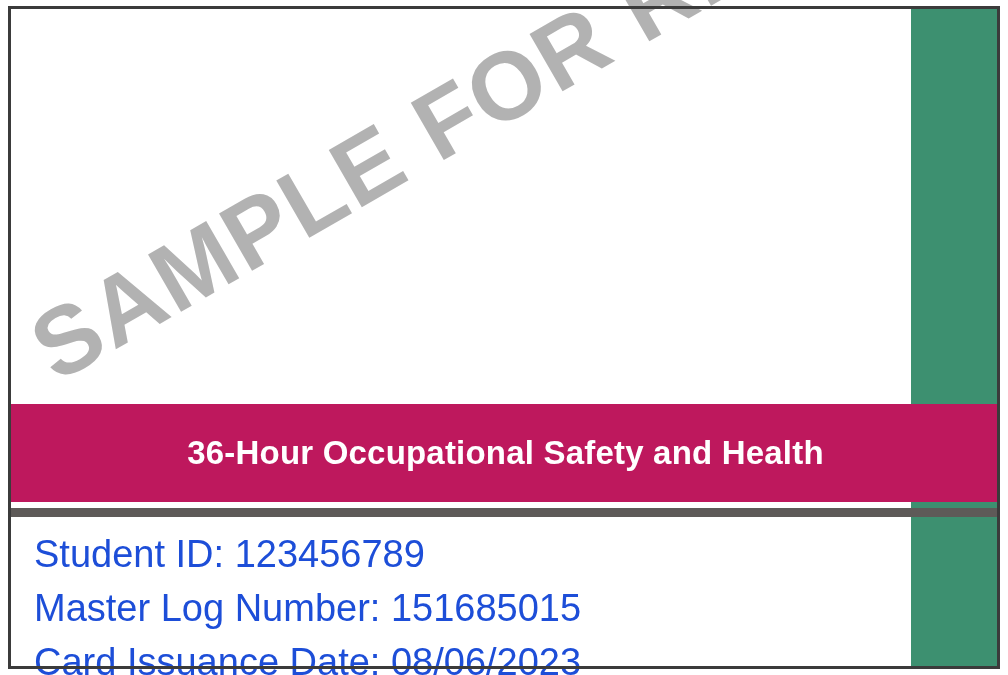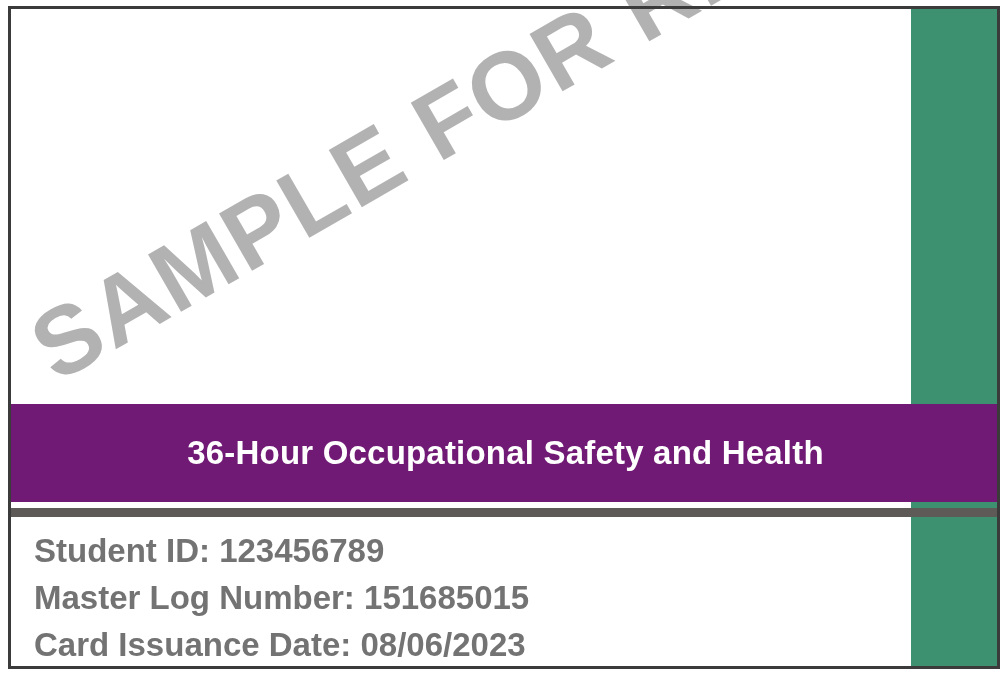"36-Hour Occupational Safety and Health" .course-band { background: #701a75 -> #be185d }
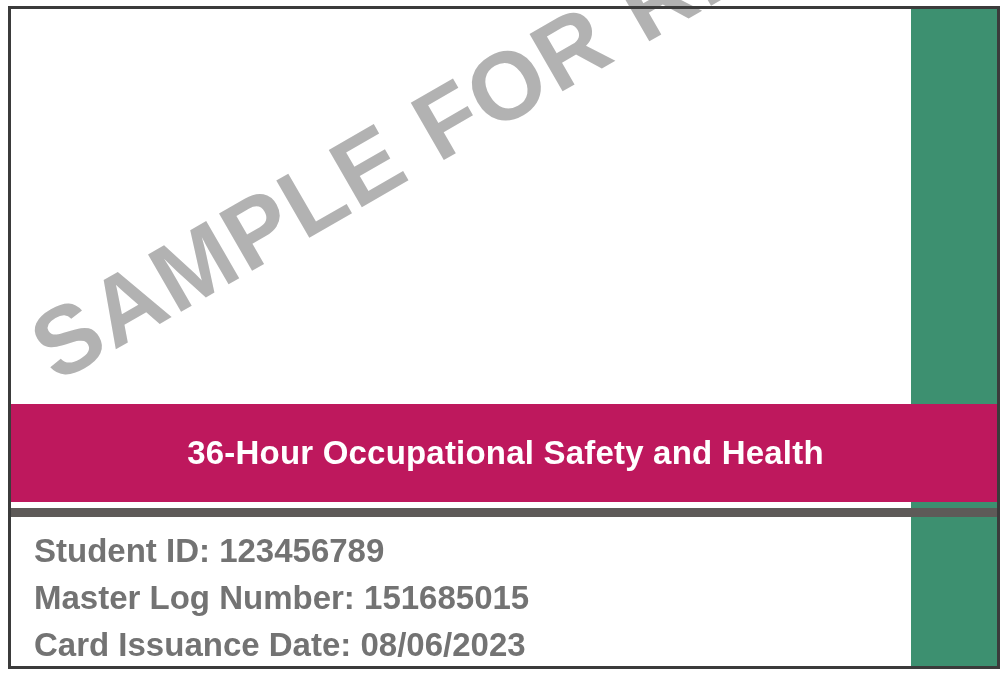"Student ID: 123456789" .detail-line { color: #737373 -> #1d4ed8; font-size: 33px -> 38px; font-weight: bold -> normal }
